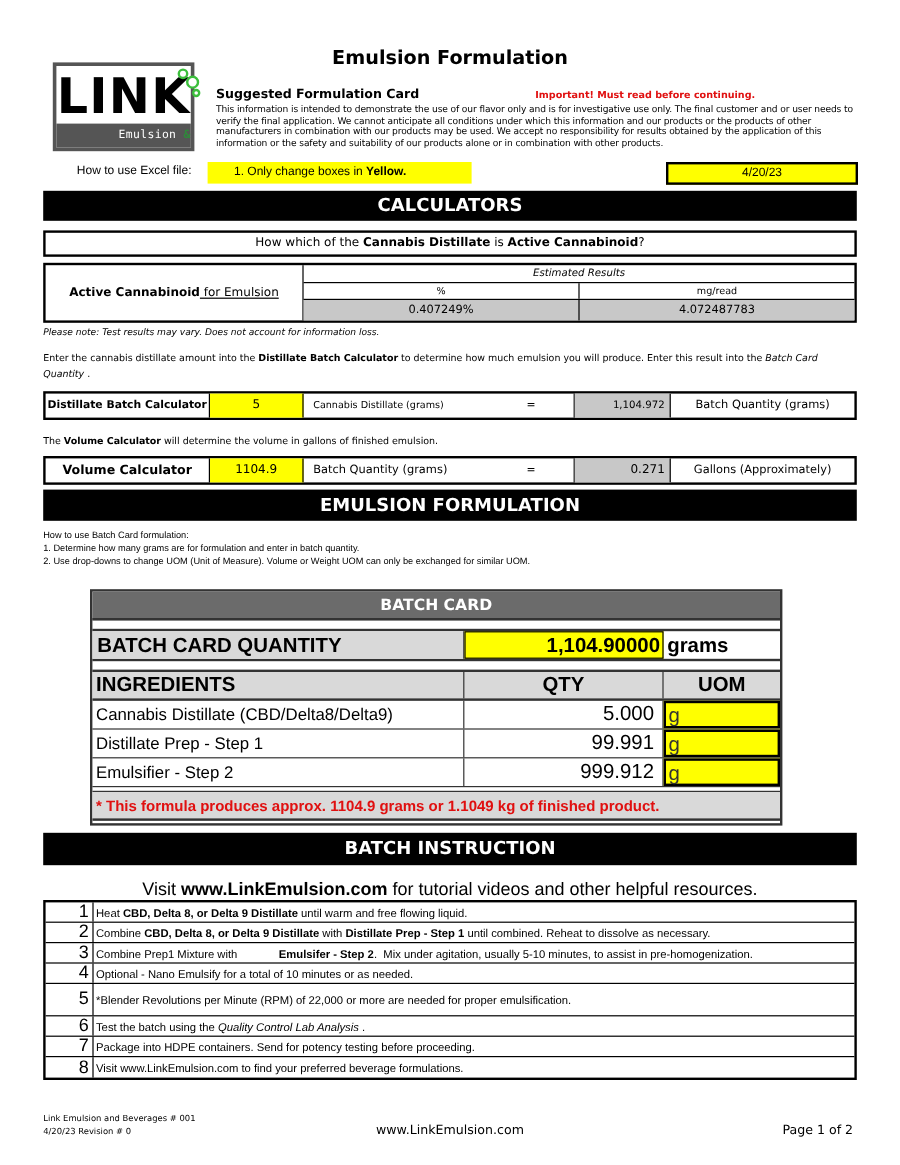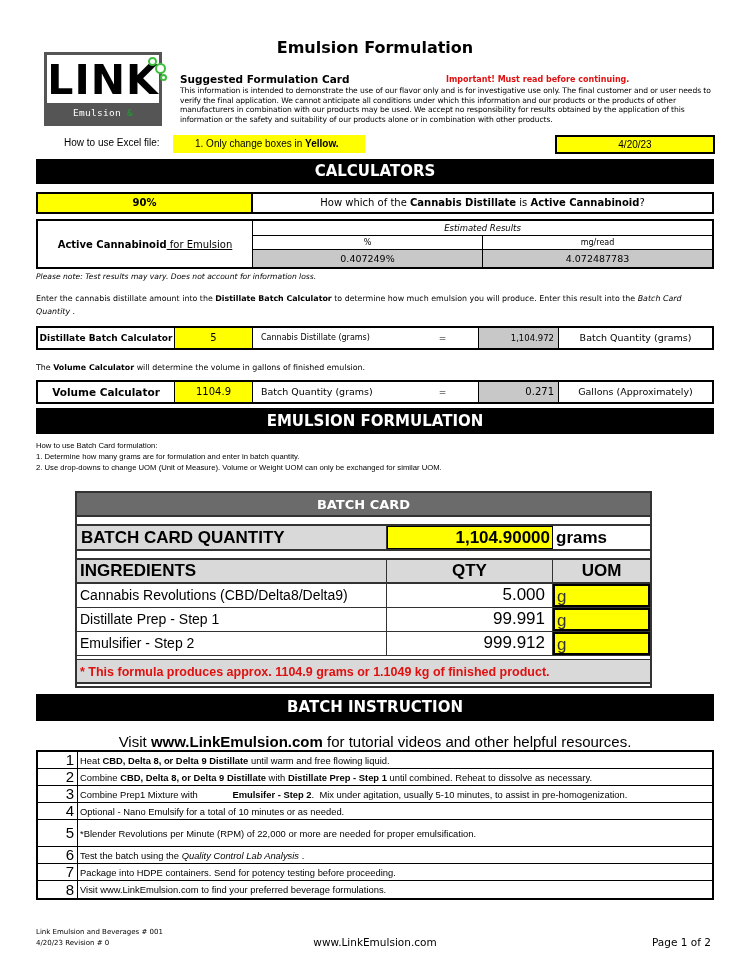"Emulsion & Beverages" #logo .strip { text-align: center -> right }
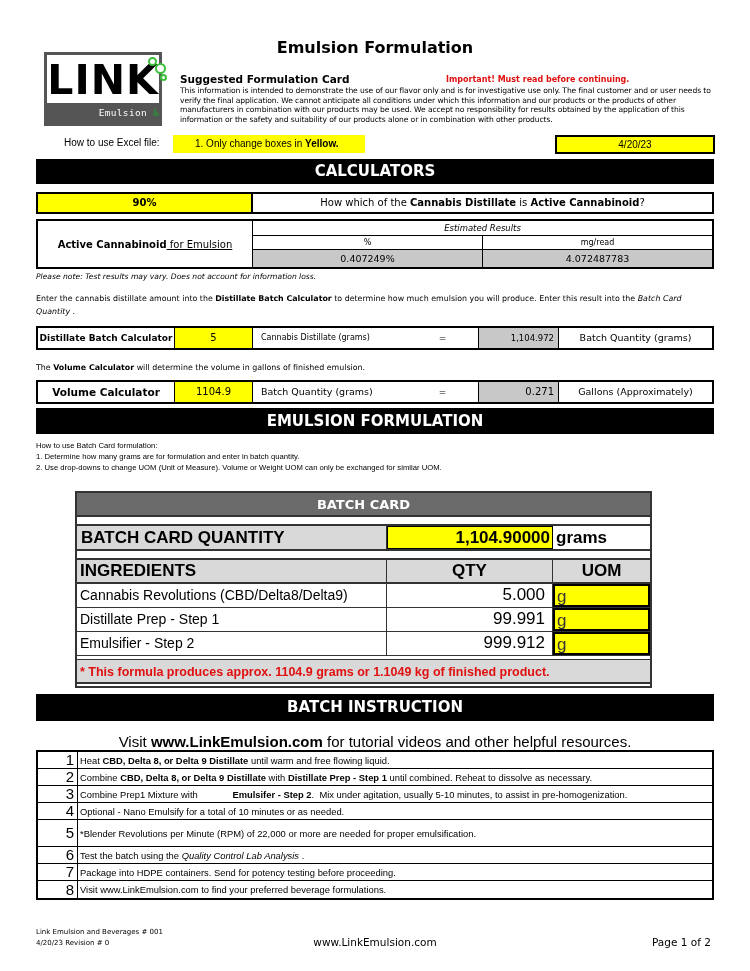"1. Only change boxes in" #howto-box { width: 192px -> 220px }
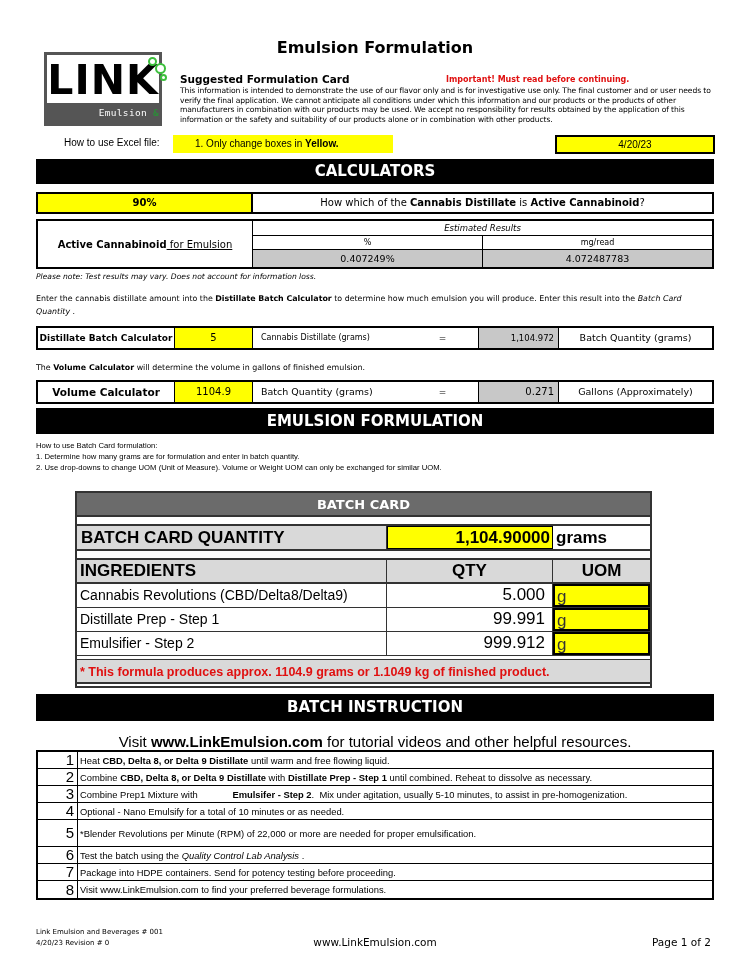"90%" div { html: <div>90%</div> -> none }
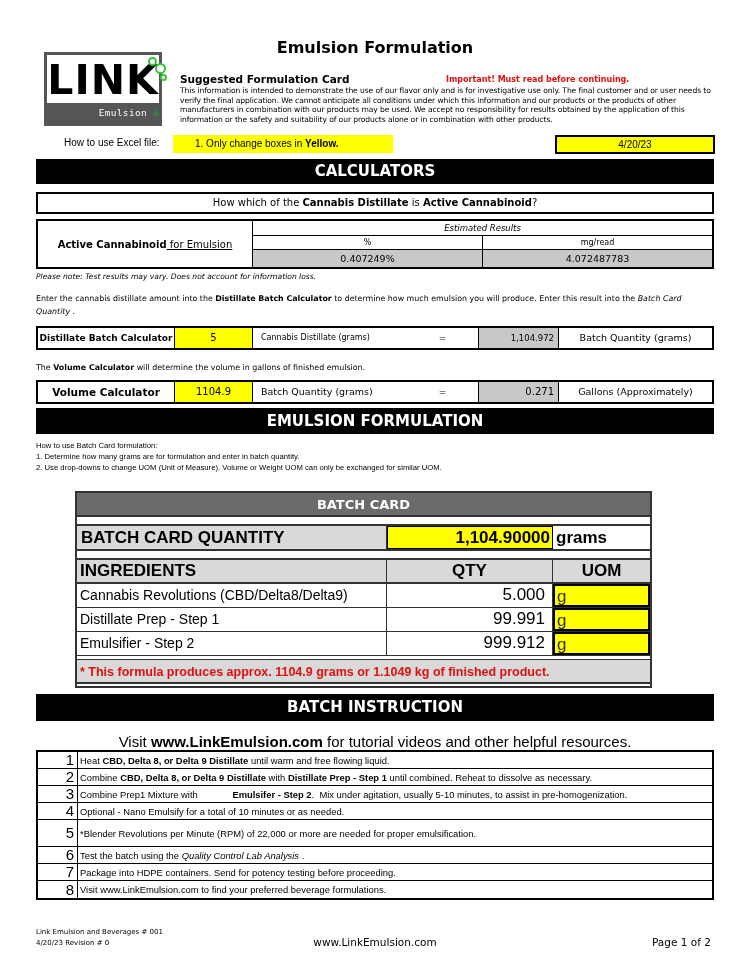"Cannabis Revolutions (CBD/Delta8/Delta9)" div.ing { text: Revolutions -> Distillate }
